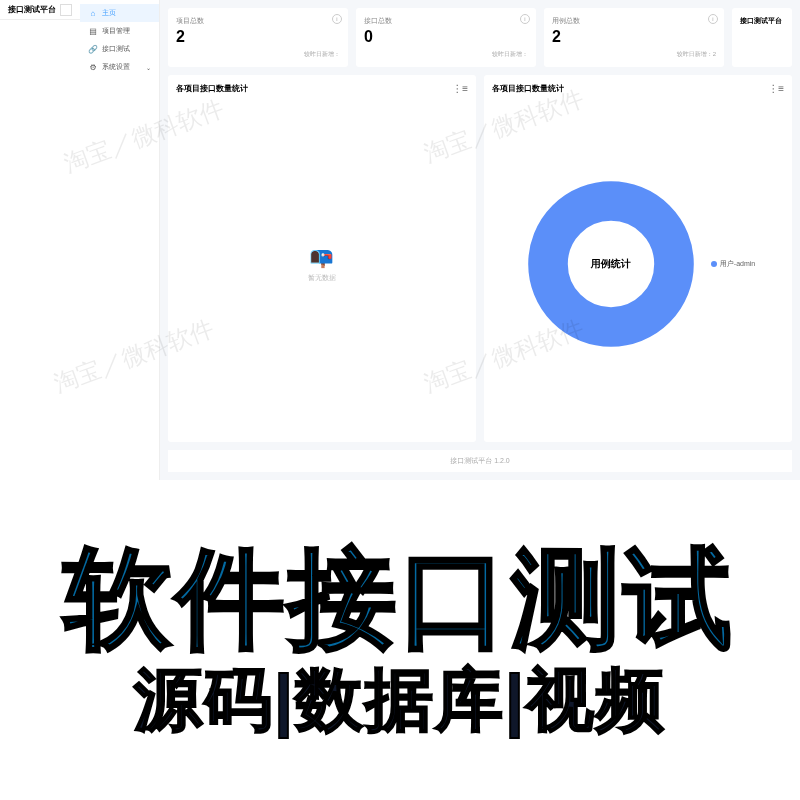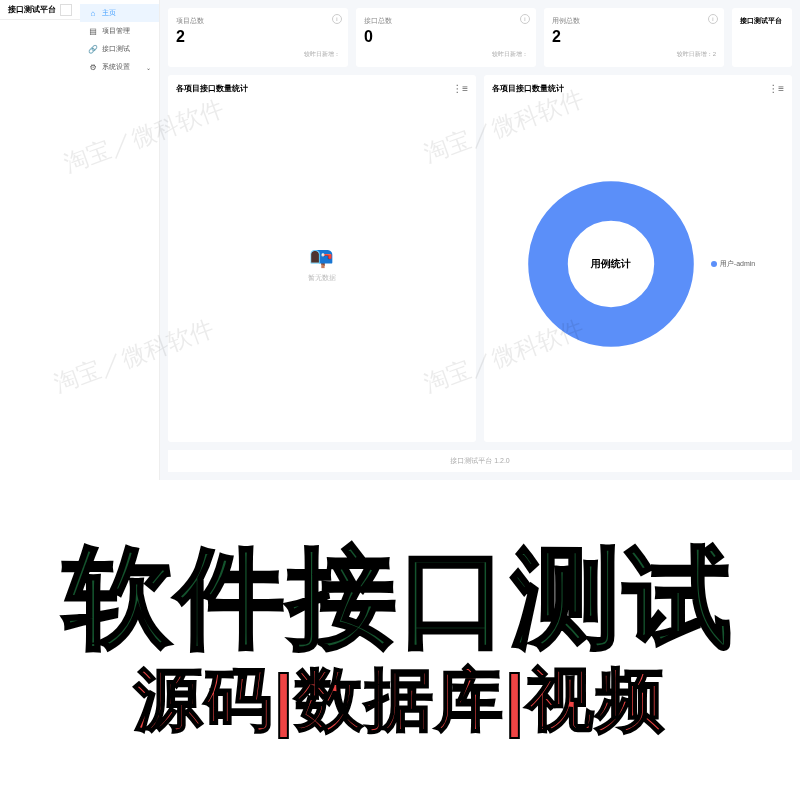"软件接口测试" .promo-line1 { color: #14532d -> #0369a1; font-family: Liberation Serif, serif -> none }
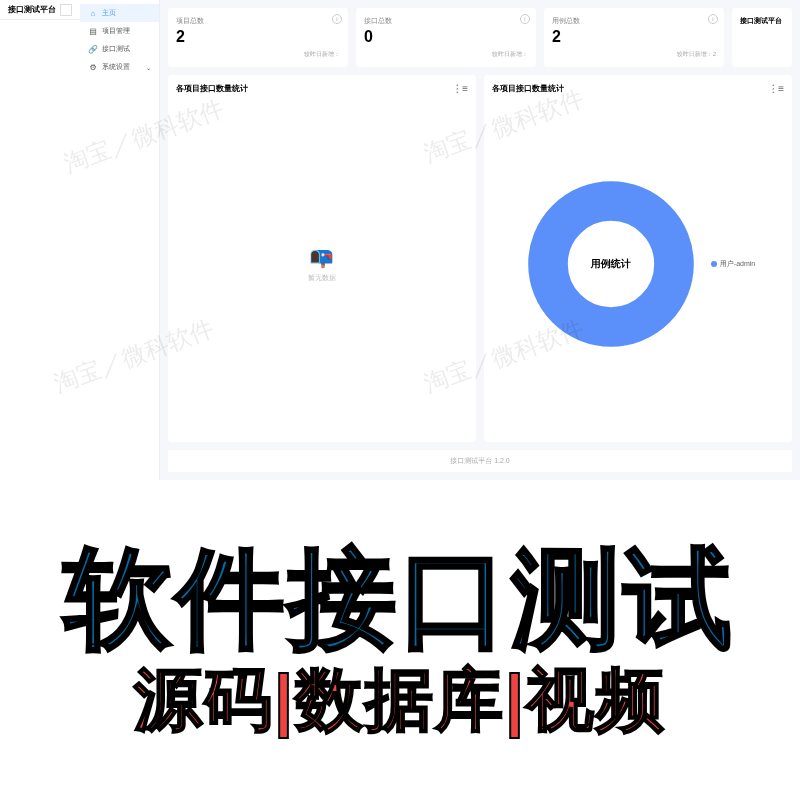"源码|数据库|视频" .promo-line2 { color: #ef4444 -> #0f172a }
